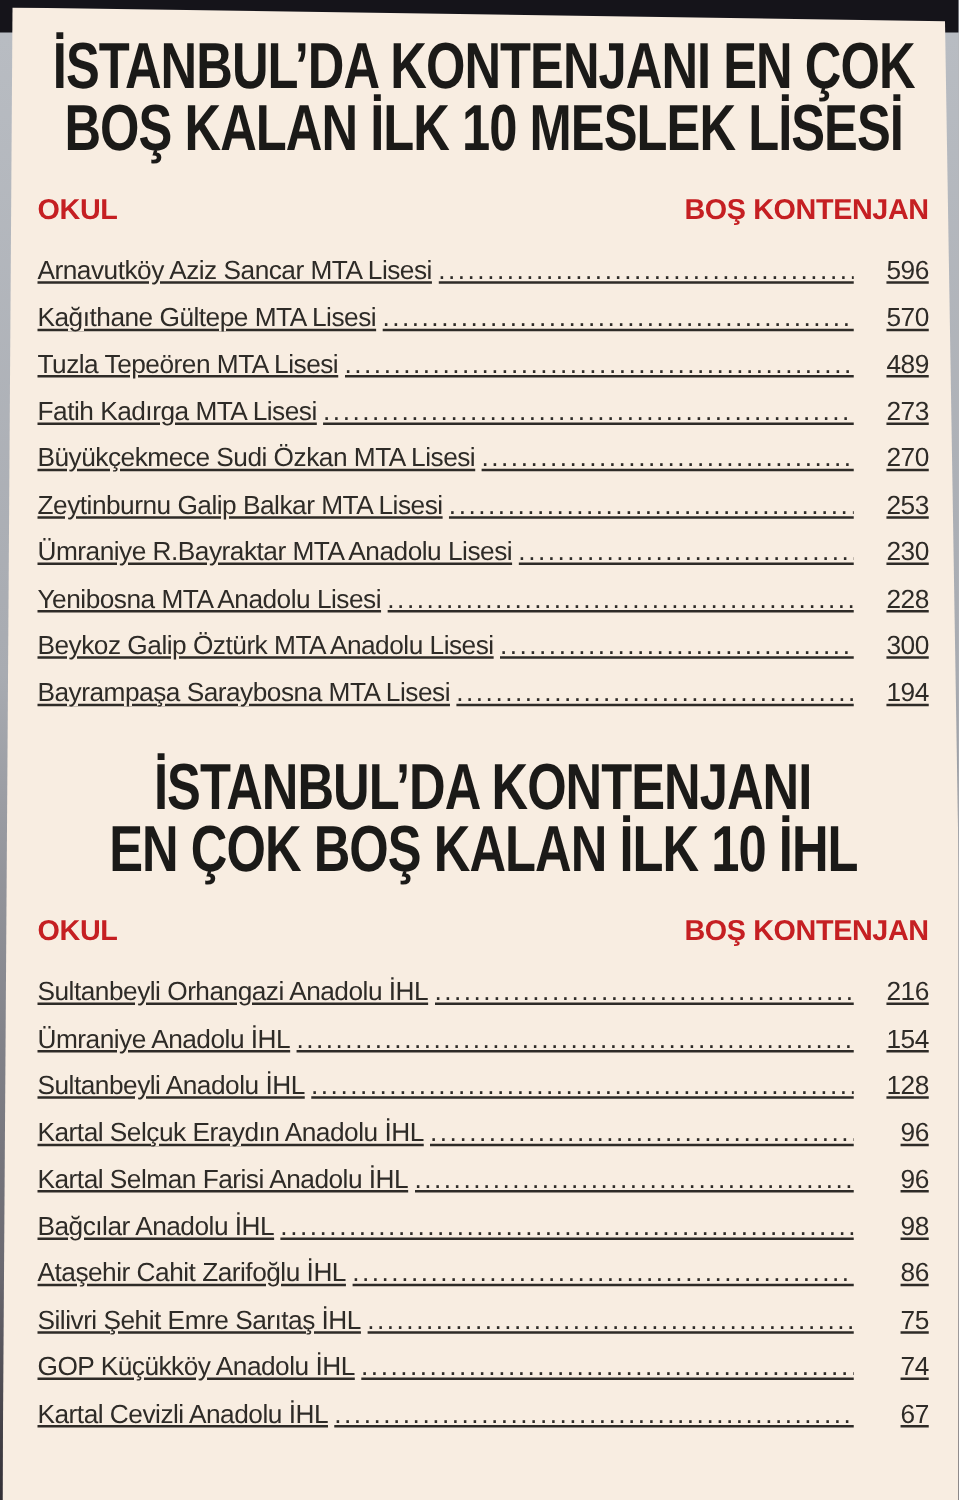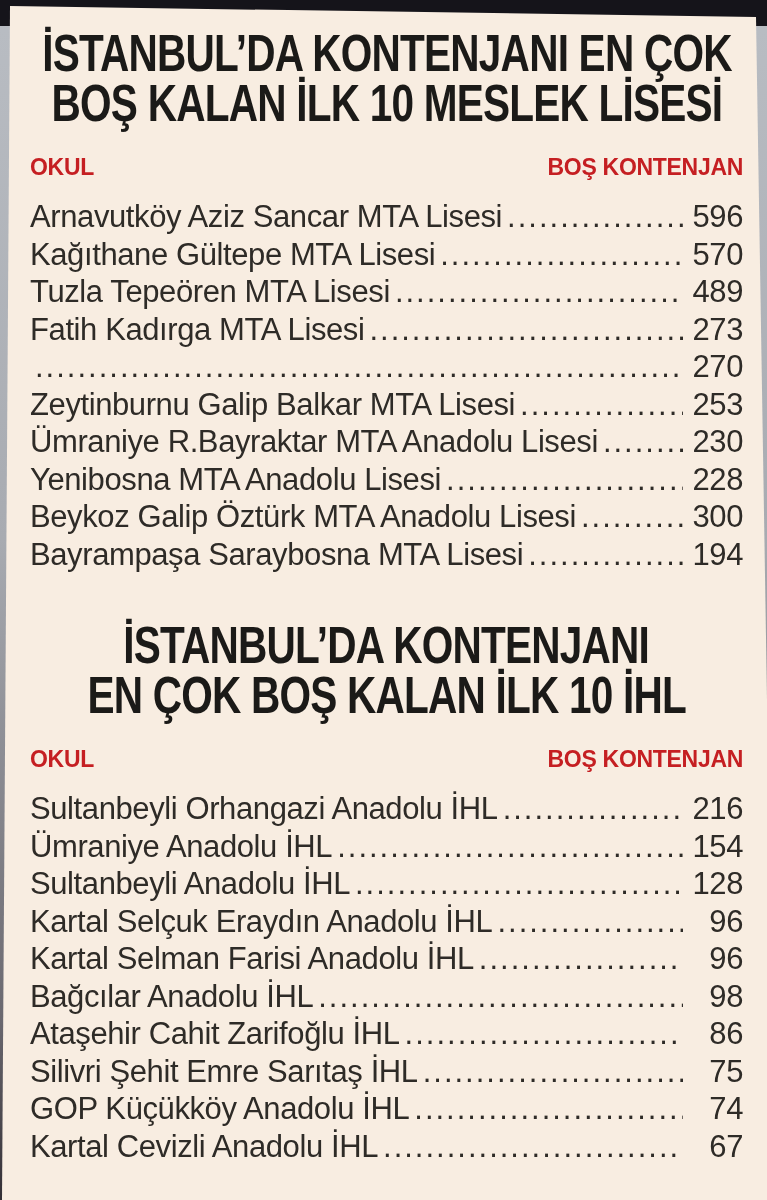"Arnavutköy Aziz Sancar MTA Lisesi" .row { font-size: 31px -> 21px; text-decoration: none -> underline }
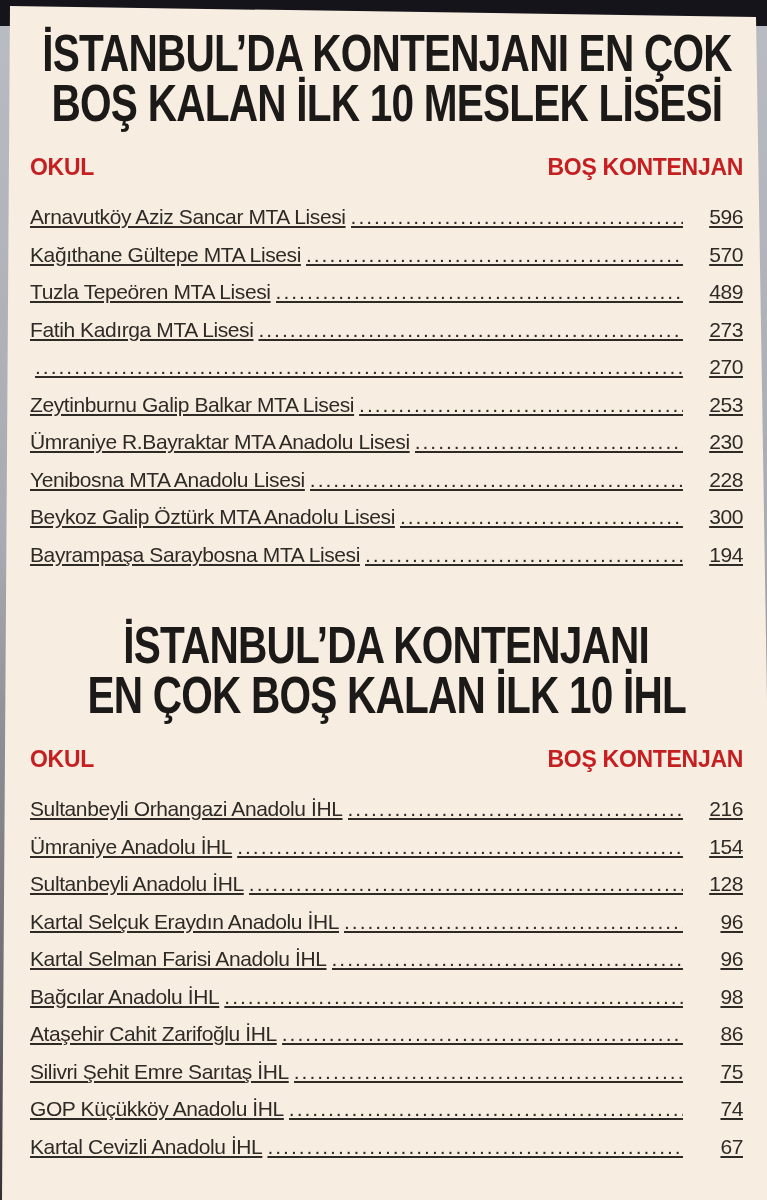"Büyükçekmece Sudi Özkan MTA Lisesi" span.school { html: none -> <span>Büyükçekmece Sudi Özkan MTA Lisesi</span> }
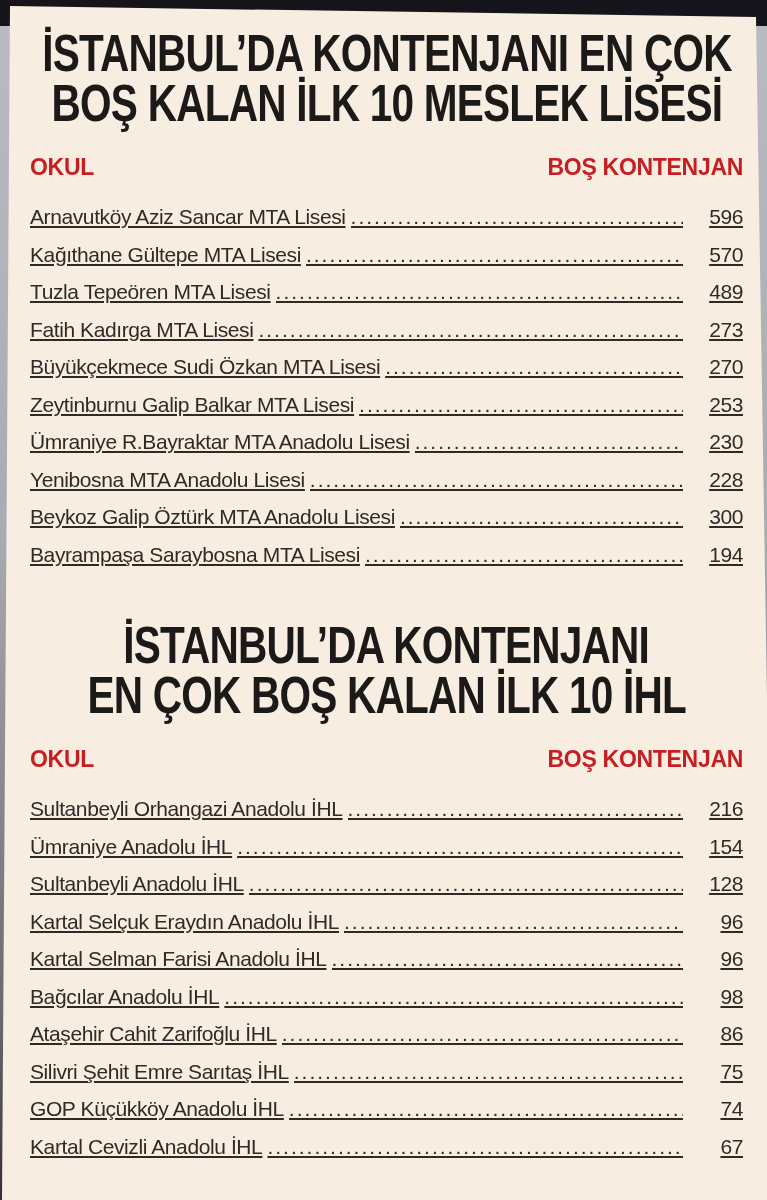"İSTANBUL’DA KONTENJANI" .section-2 .title { margin-top: 47px -> 32px }
